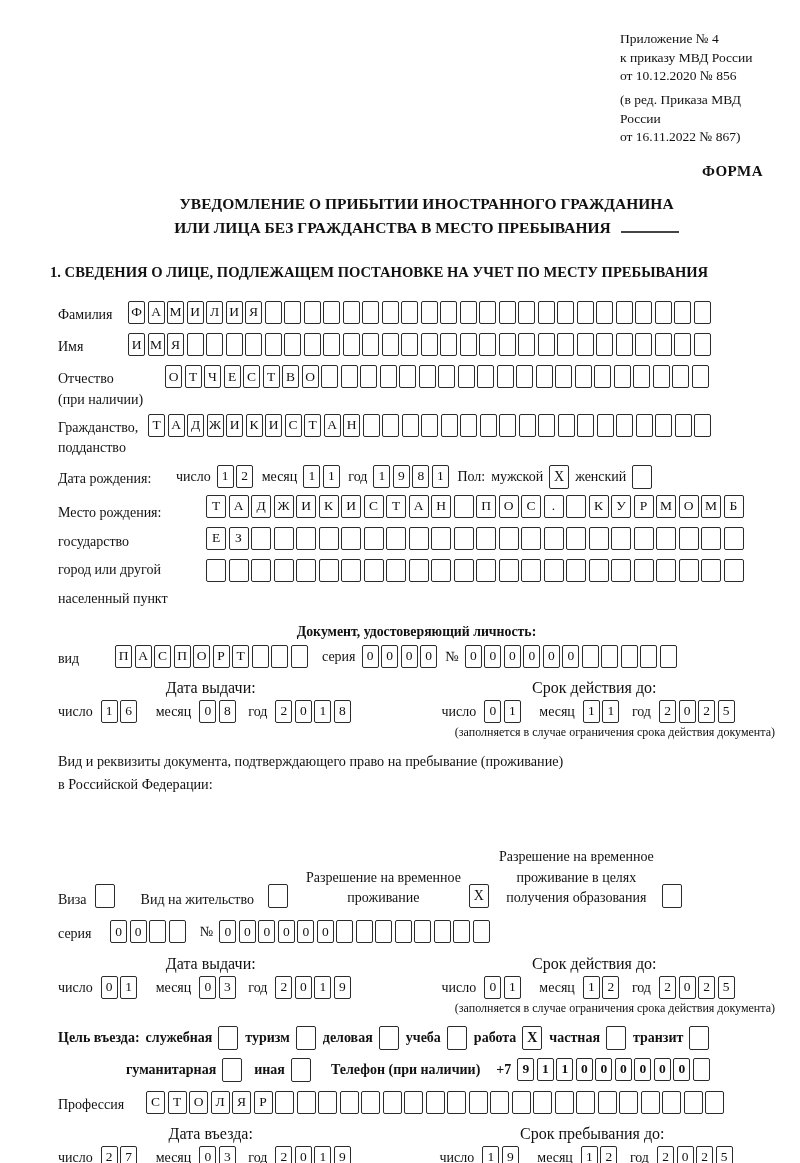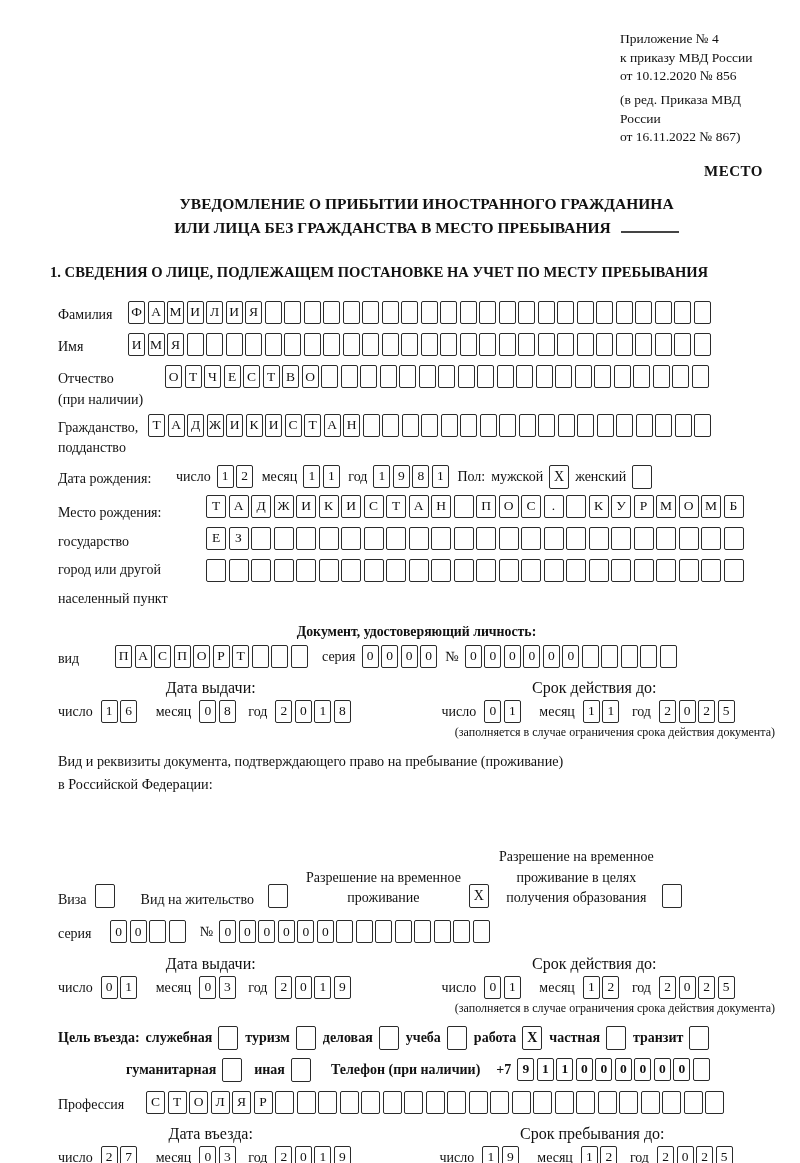"МЕСТО" div.forma { text: МЕСТО -> ФОРМА }
